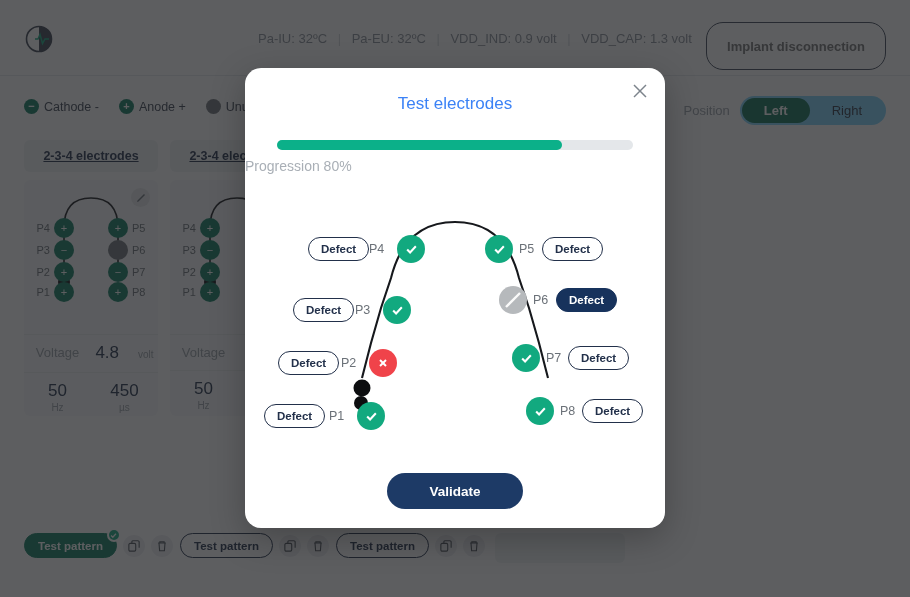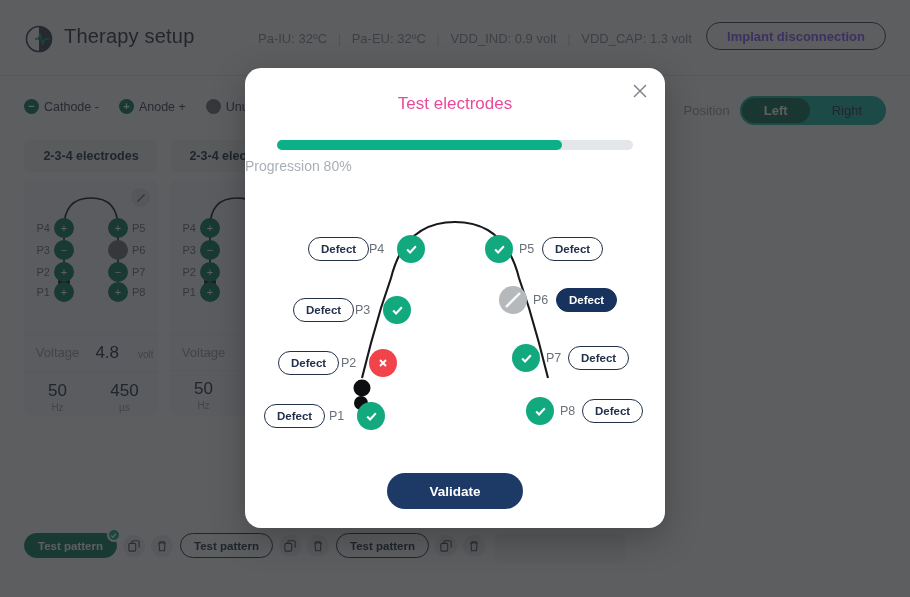"Therapy setup" div.brand-title { html: <div>Therapy setup</div> -> none }
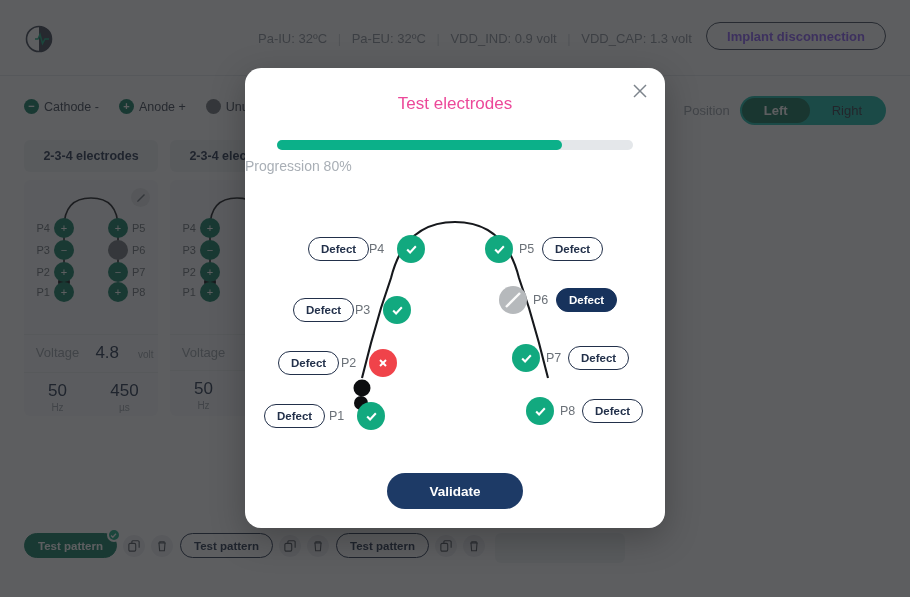"Implant disconnection" .disconnect-btn { color: #8b5cf6 -> #737373; height: 28px -> 48px }
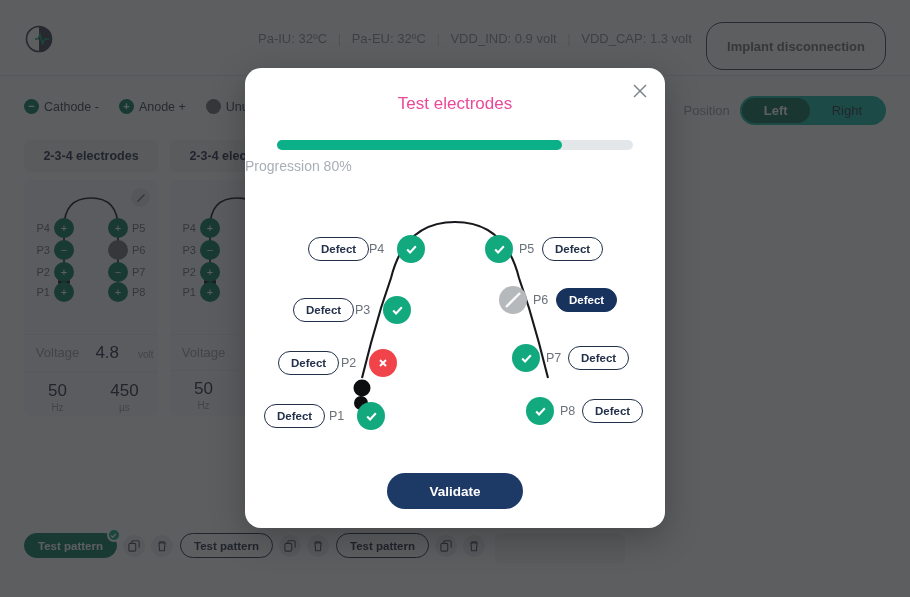"Test electrodes" .modal-title { color: #ec4899 -> #3b82f6 }
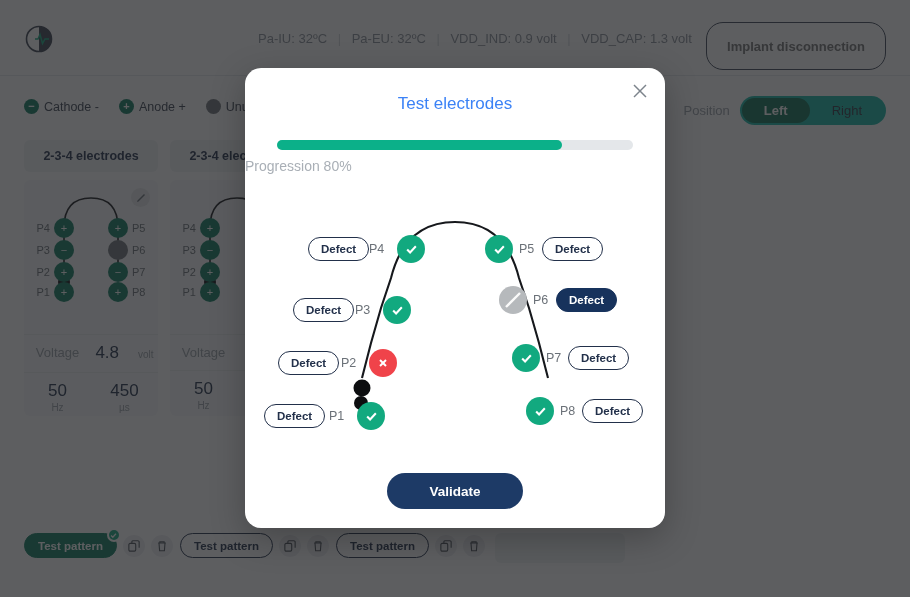"Left" .seg { background: #14b8a6 -> #7dd3fc }
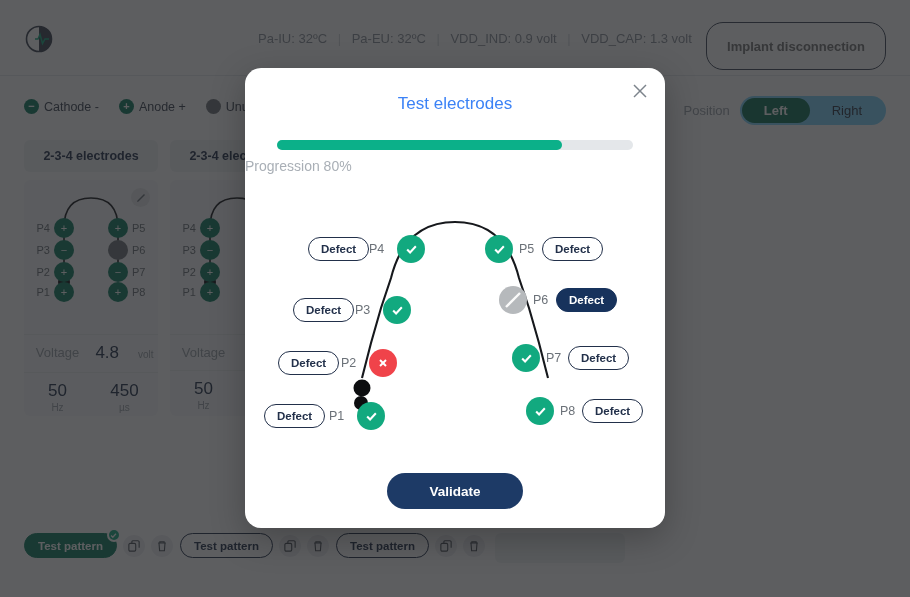"2-3-4 electrodes" .card-title { text-decoration: none -> underline }
